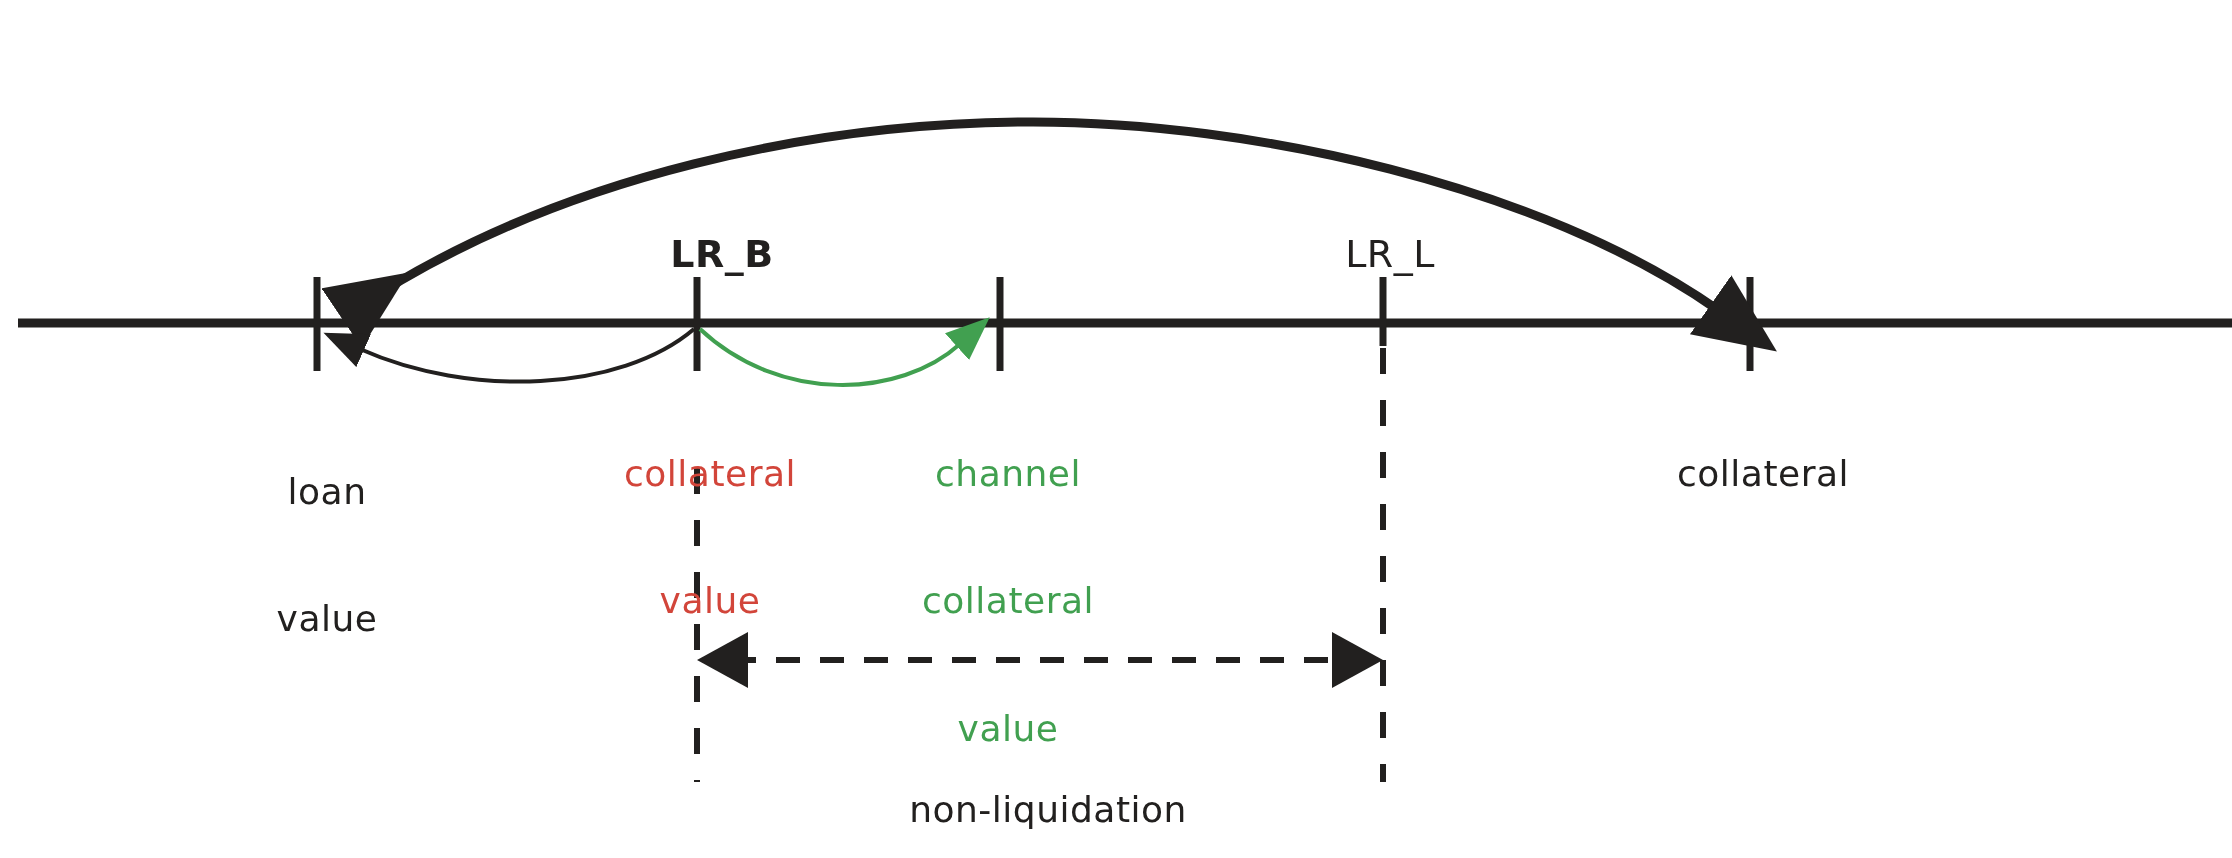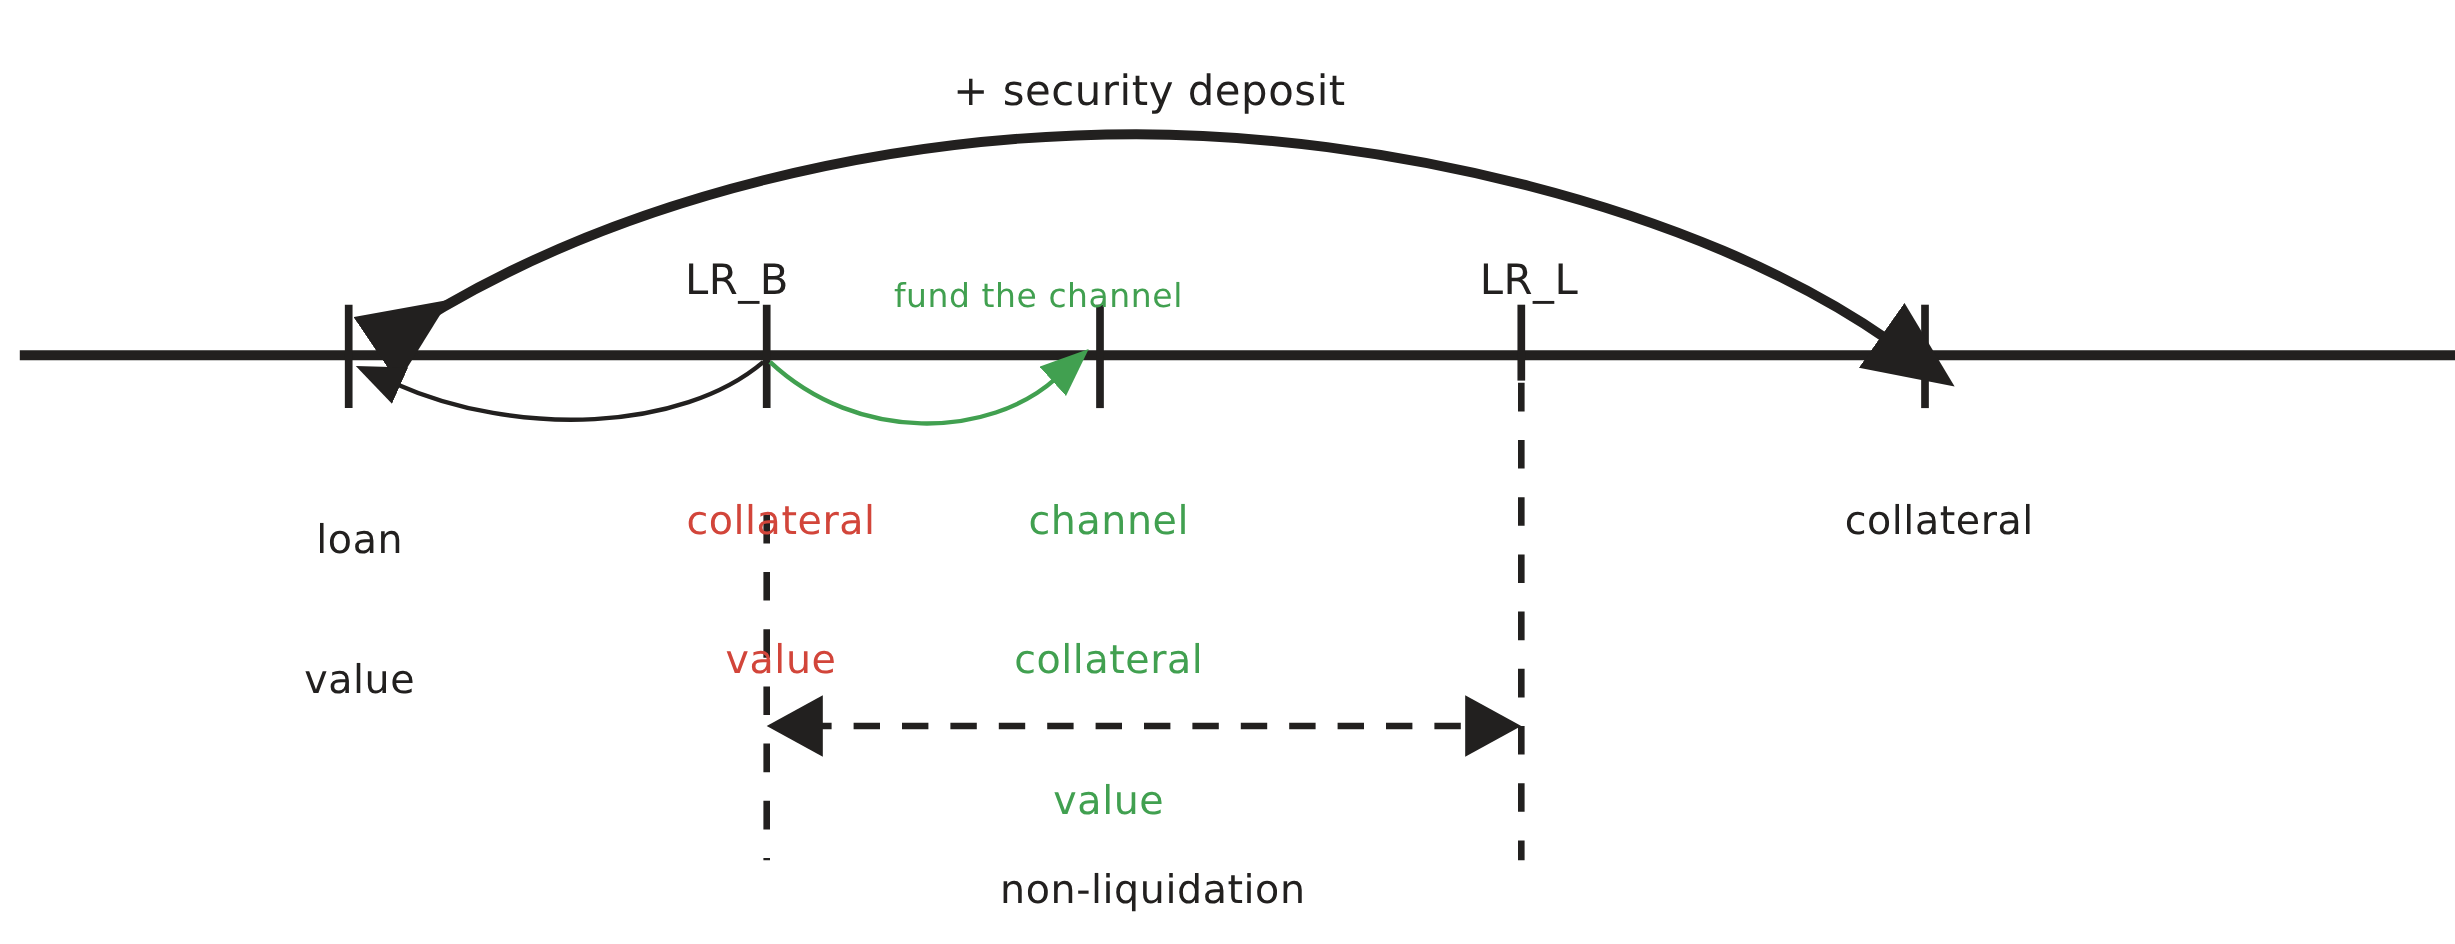"+ security deposit" div.lbl { html: <div>+ security deposit</div> -> none }
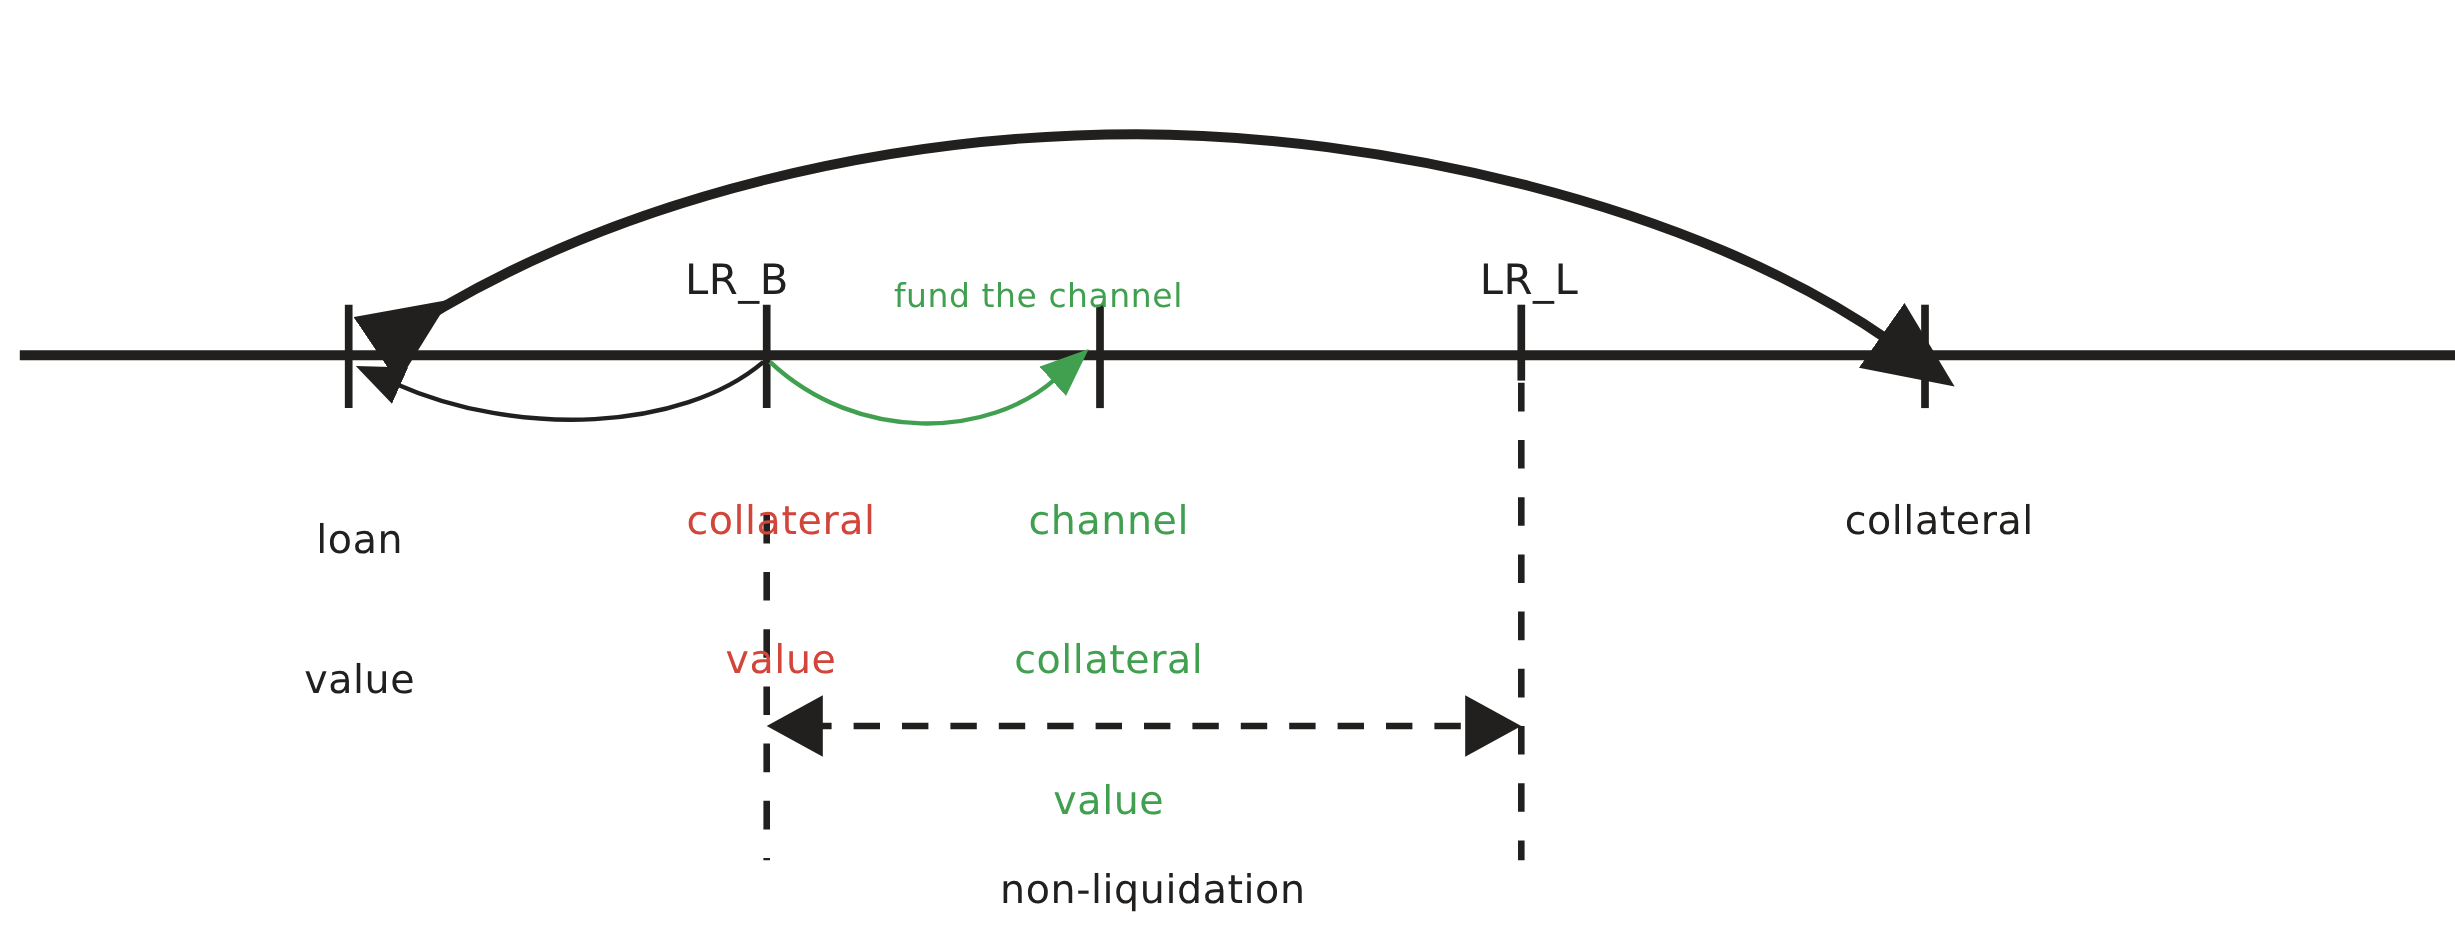"LR_B" div.lbl { font-weight: none -> bold; left: 670px -> 722px }
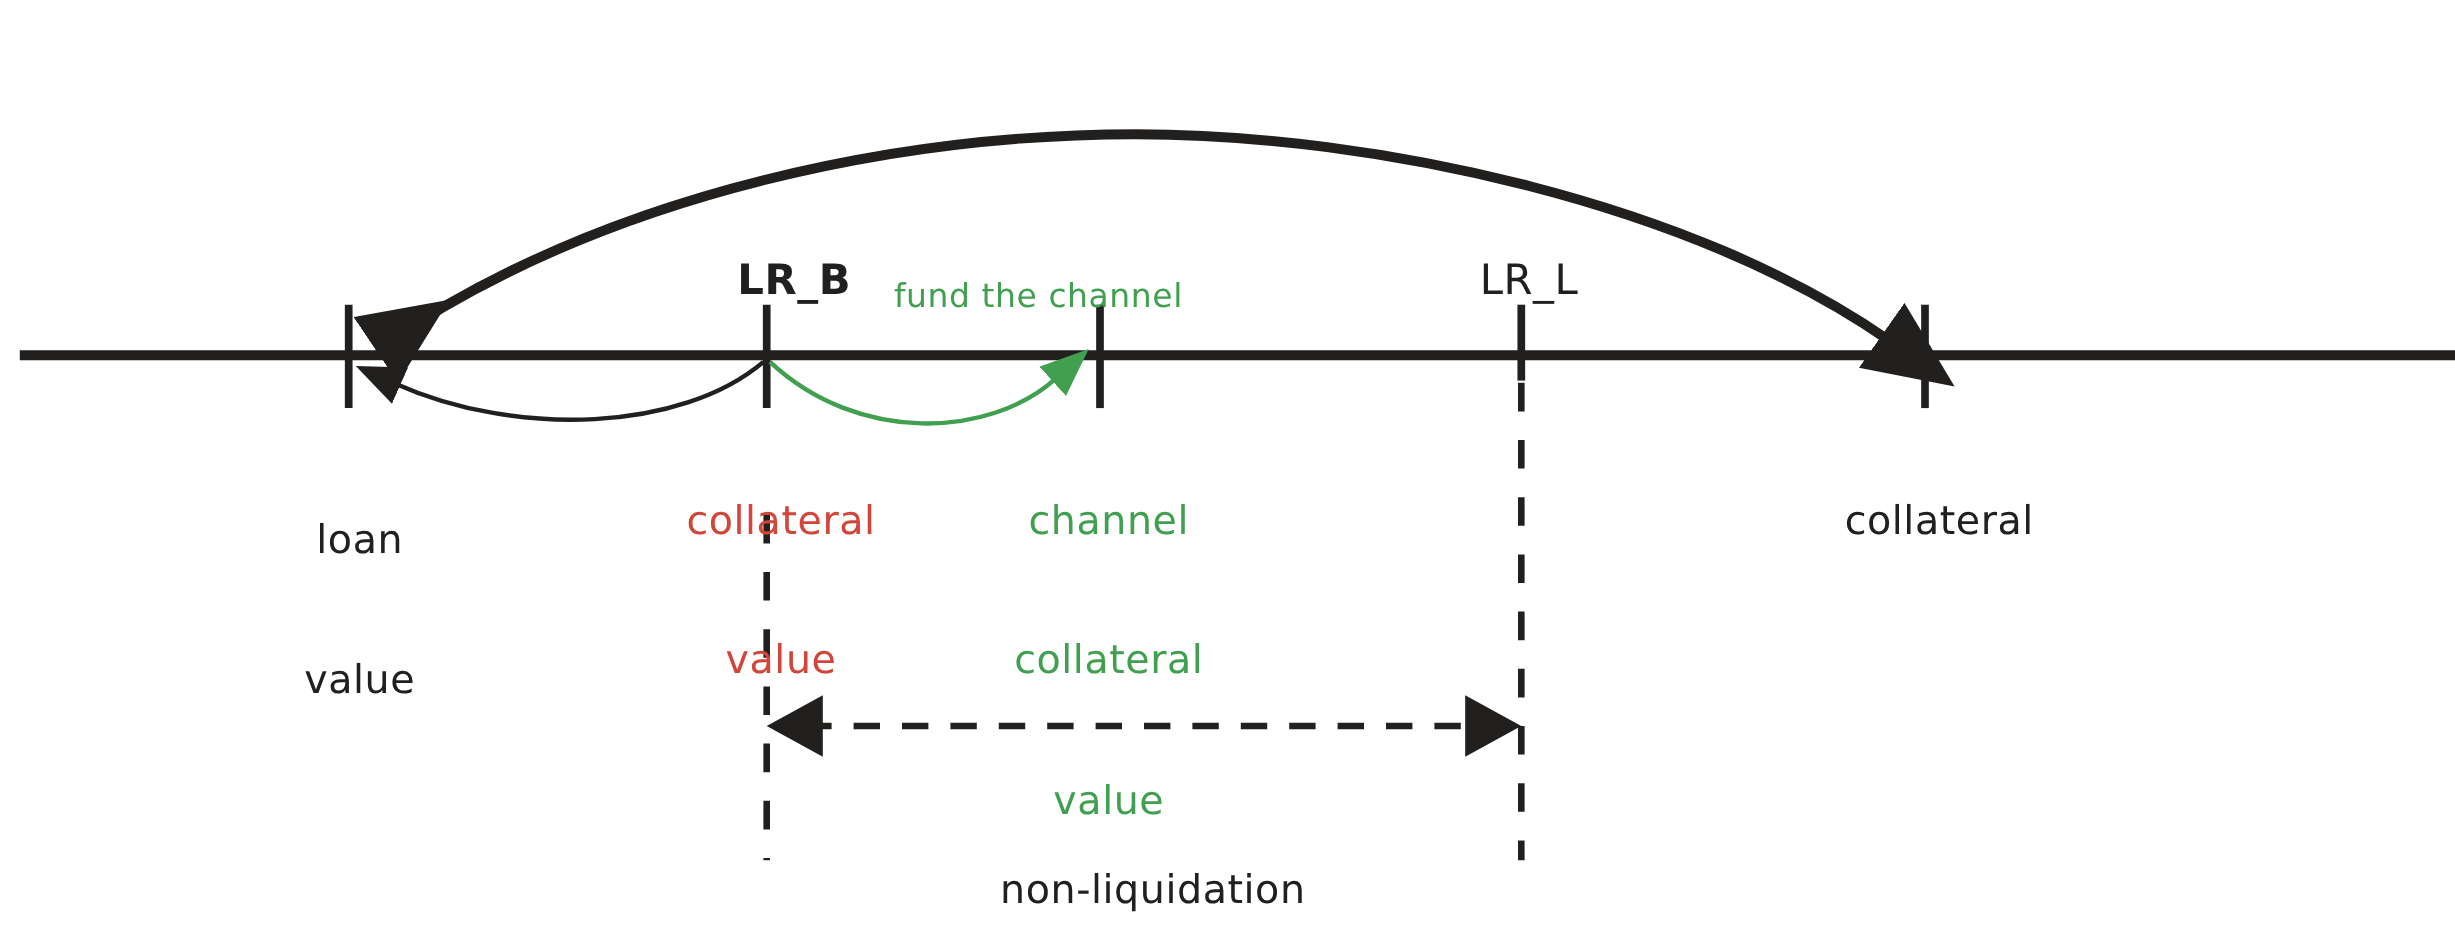"fund the channel" div.lbl { html: <div>fund the channel</div> -> none }
